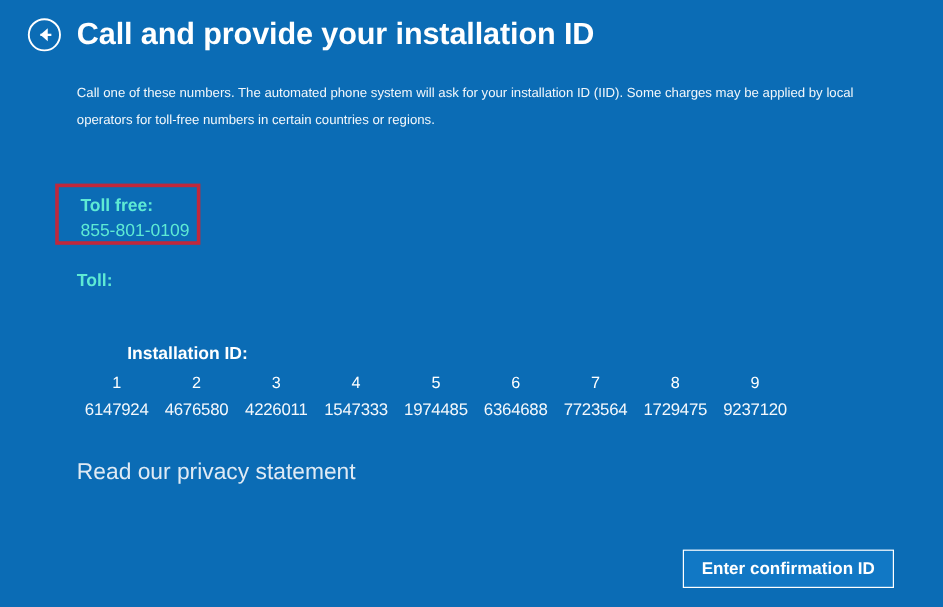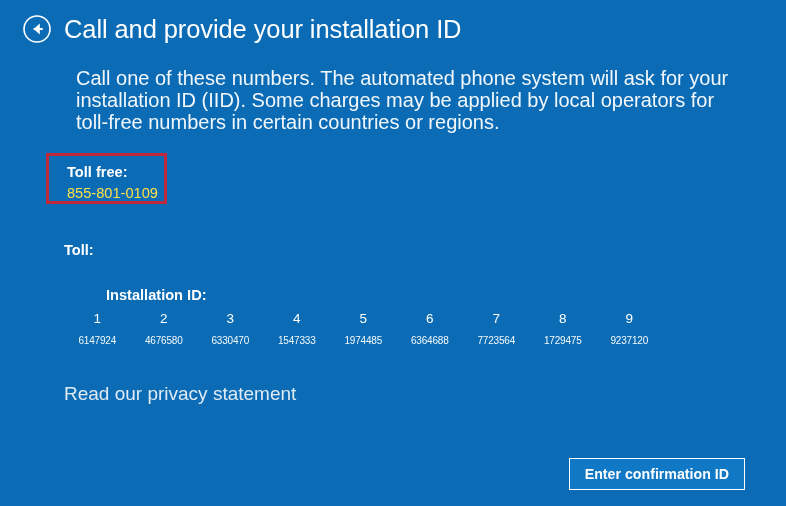"Call and provide your installation" .page-title { font-weight: 400 -> 700 }
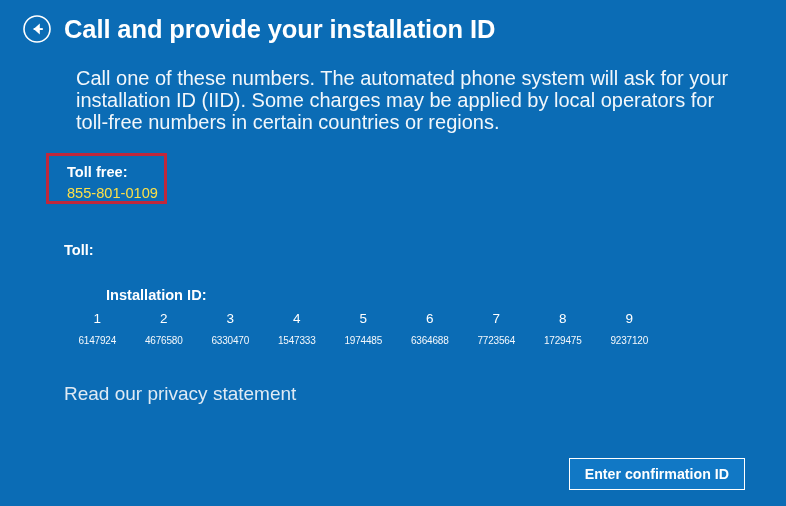"Call one of these numbers." .intro { font-size: 20px -> 11px; margin-left: 12px -> none }
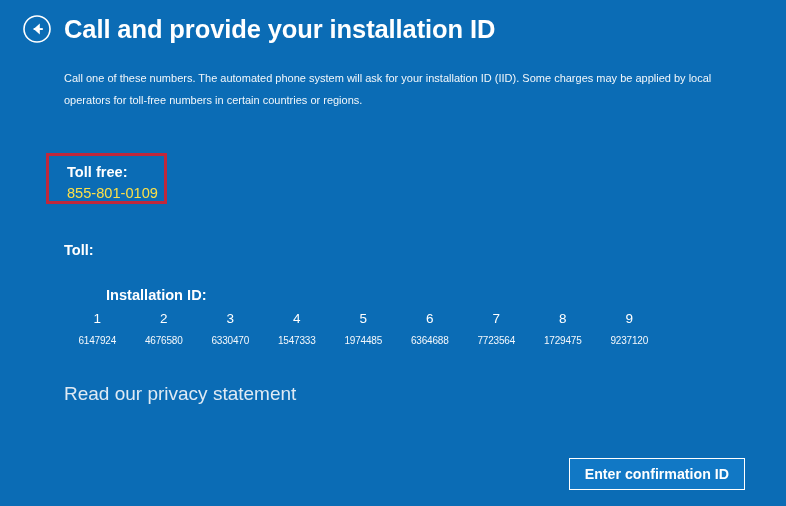"Toll free:" .label-bold { color: #ffffff -> #5eead4 }
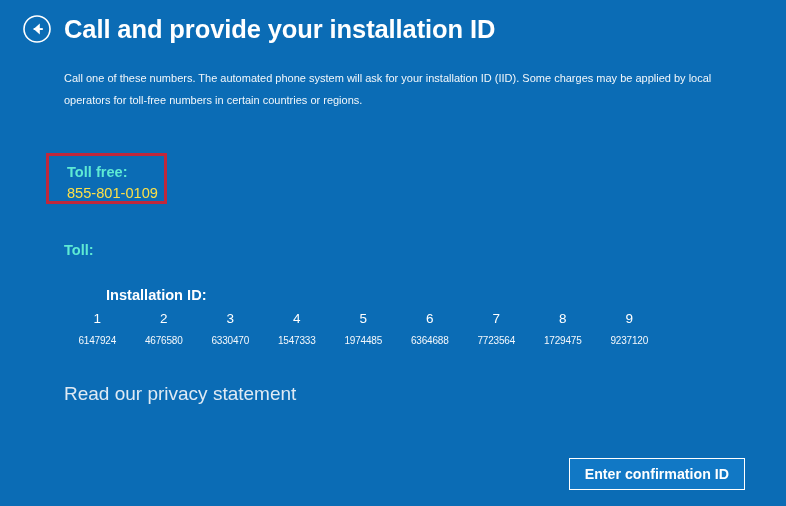"855-801-0109" .label-value { color: #fde047 -> #5eead4 }
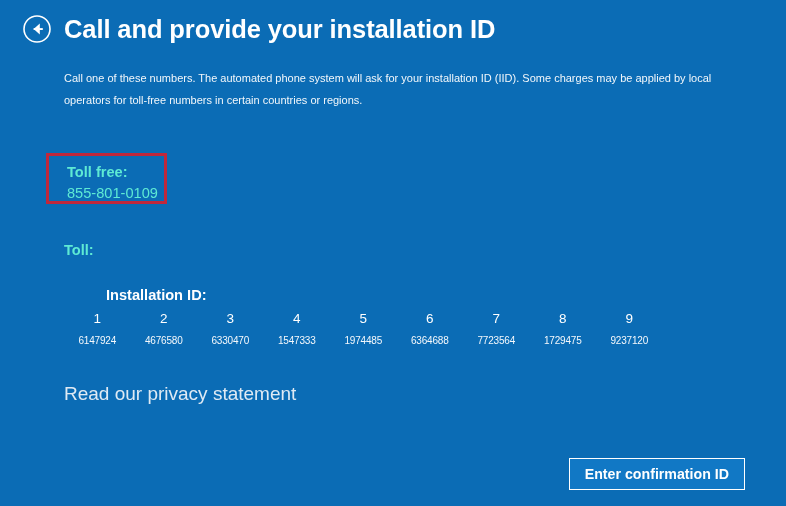"Toll:" .toll-block { margin-top: 16px -> none }
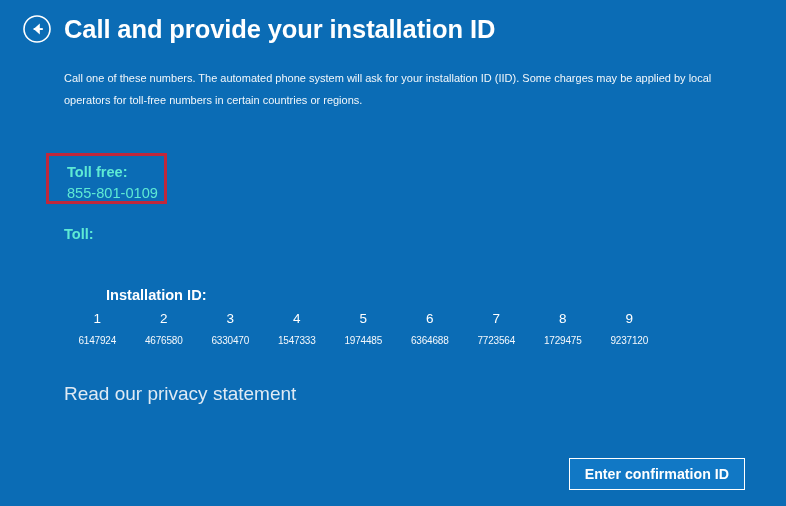"6147924" .iid-grid .col-value { font-size: 10px -> 14px }
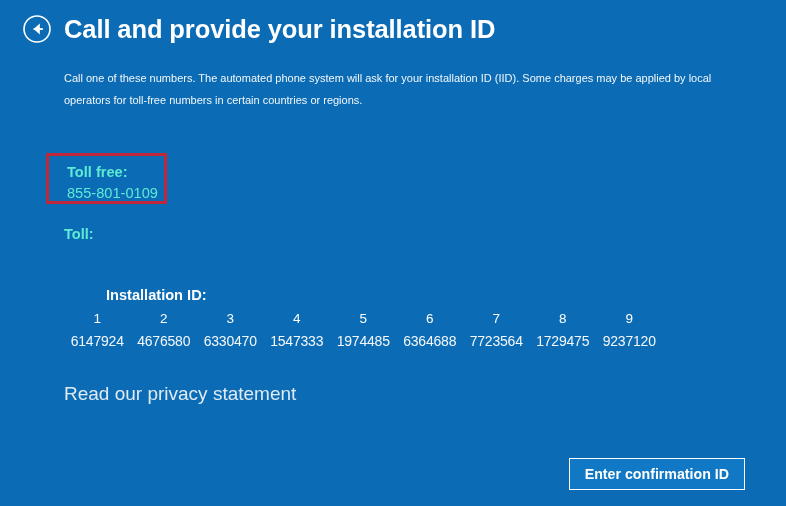"6330470" div.col-value { text: 6330470 -> 4226011 }
